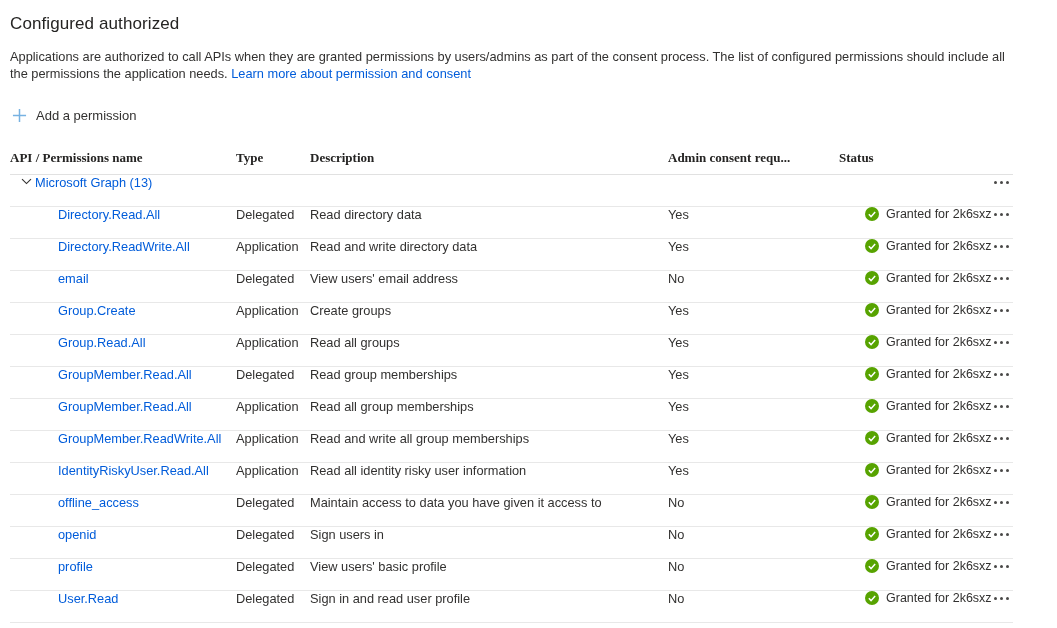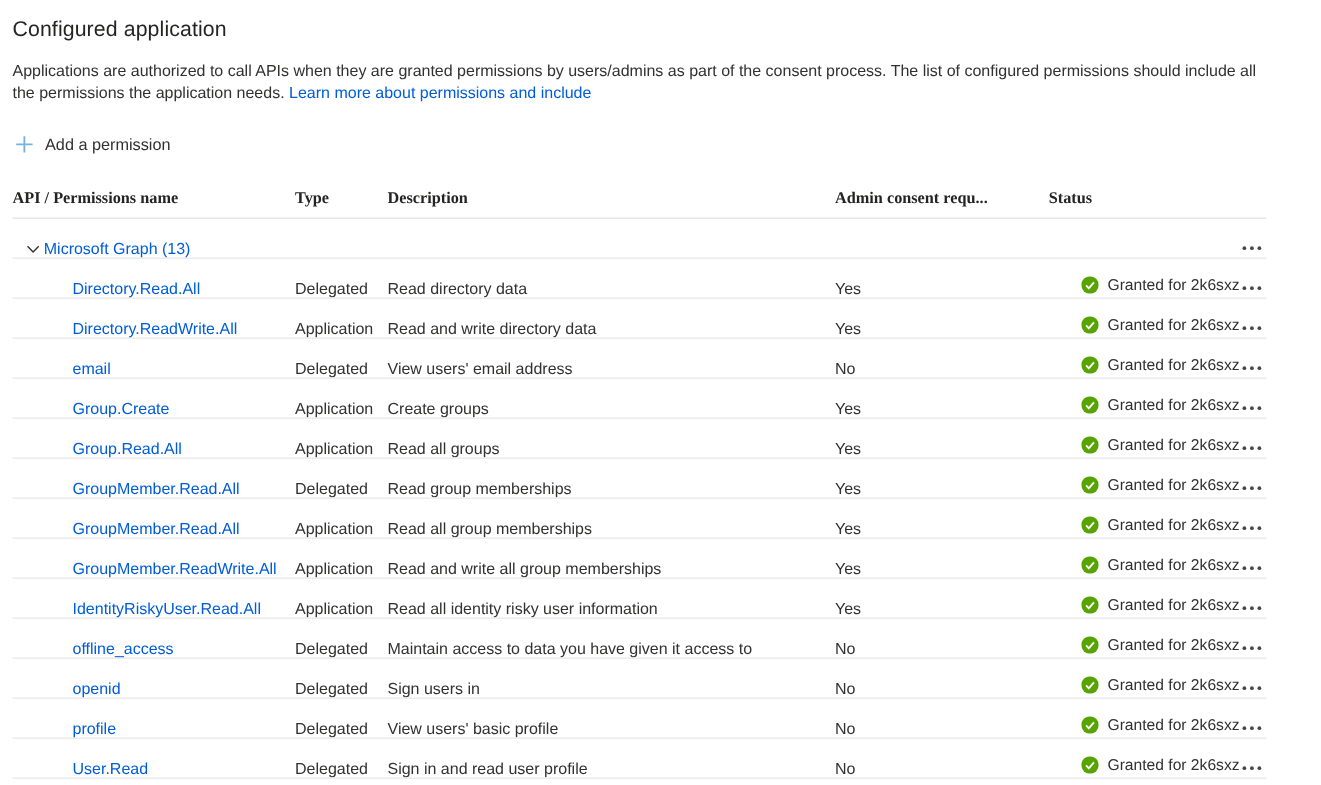"Configured application" h2.title { text: application -> authorized }
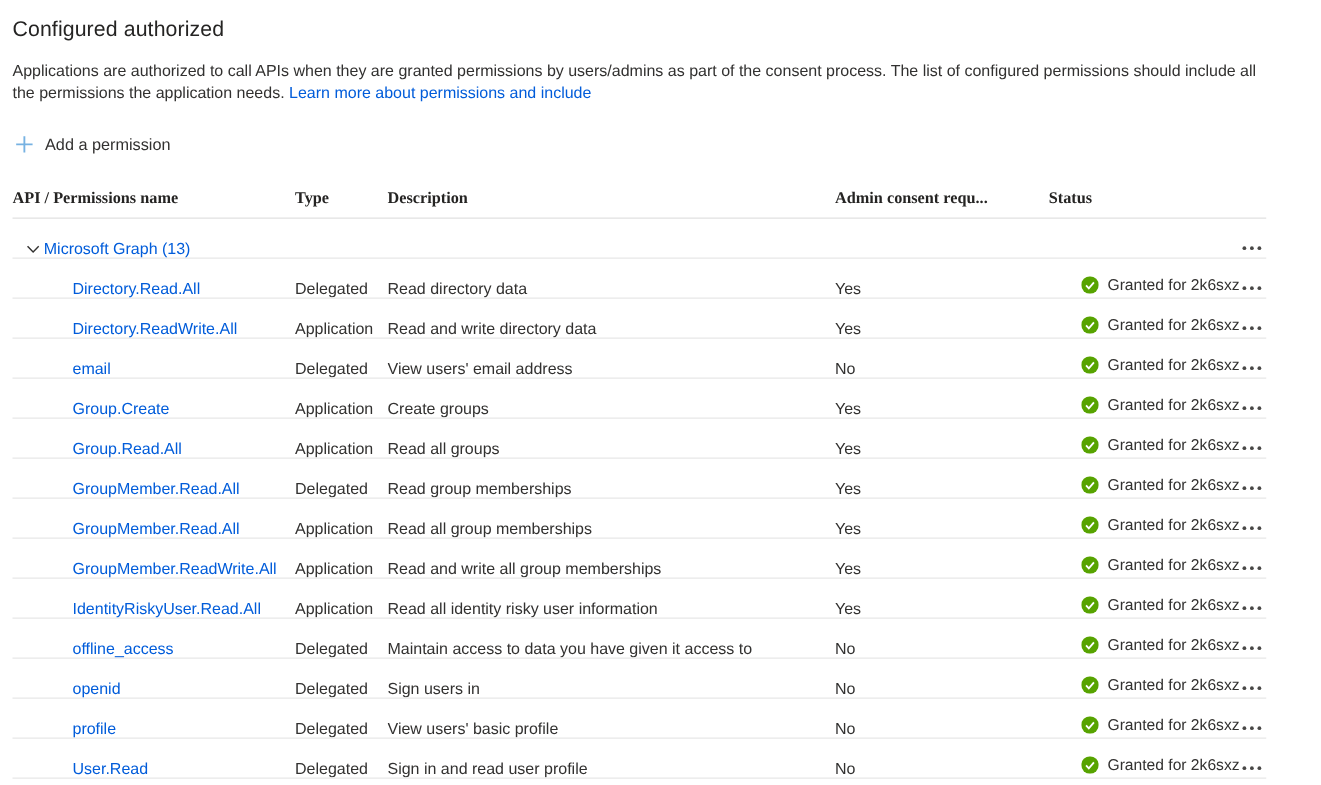"Learn more about permissions and" a { text: permissions and include -> permission and consent }
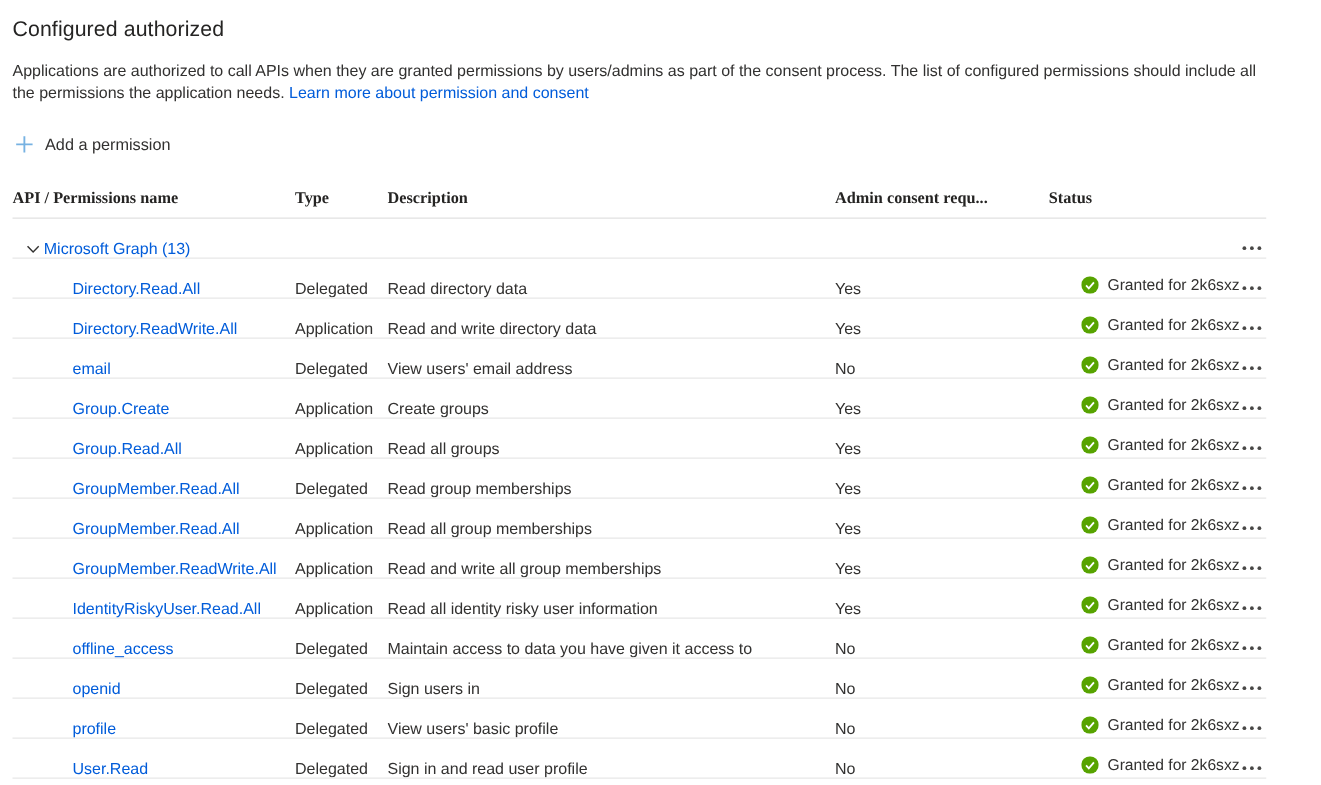"Microsoft Graph (13)" .row,.group-row { align-items: flex-end -> flex-start }
